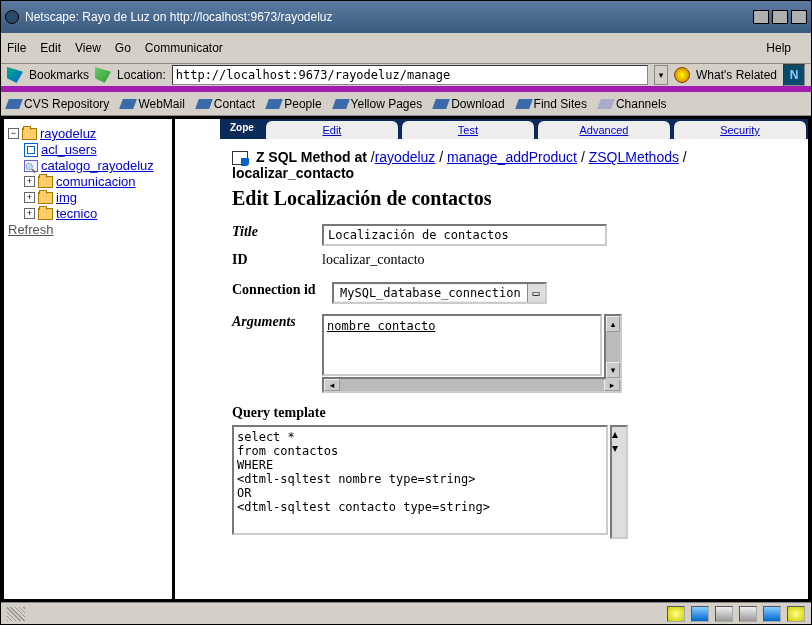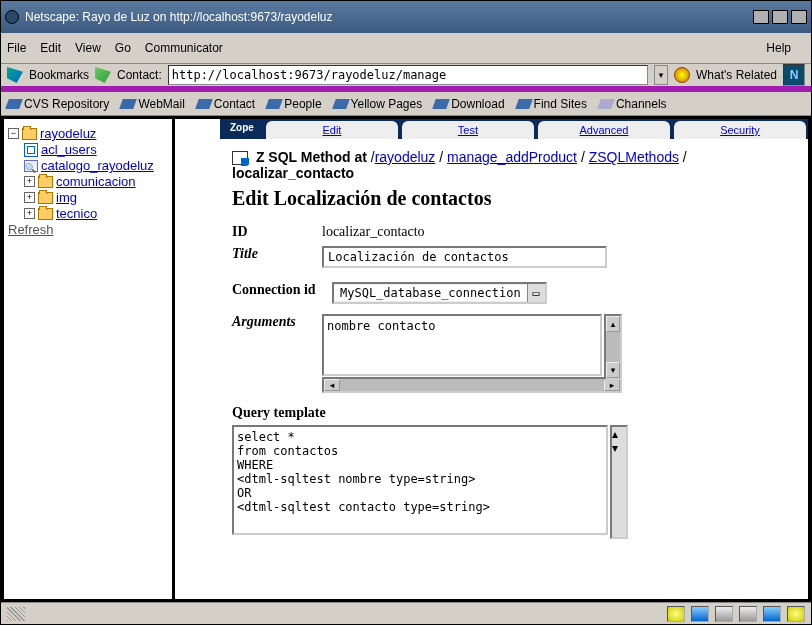"Contact:" span { text: Contact -> Location }
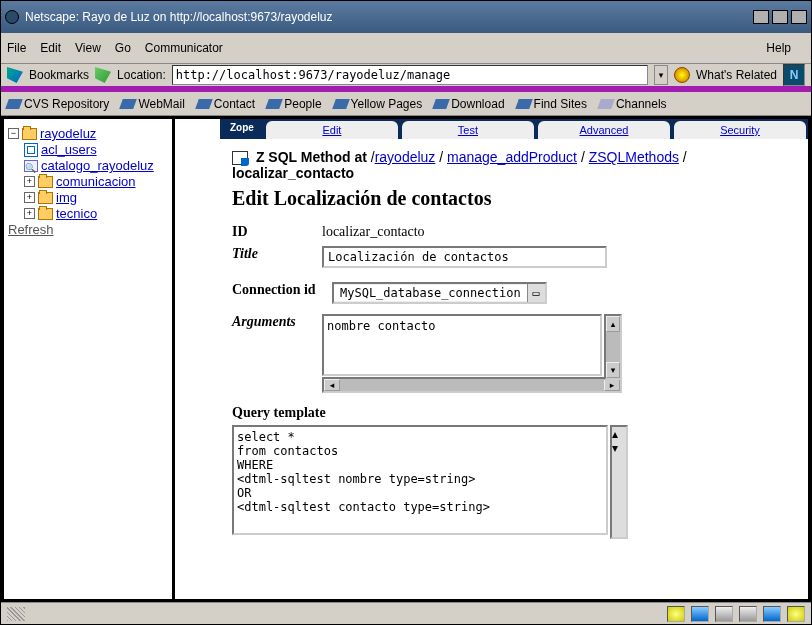"ID" div.form-row { order: before "Title" -> after "Title" }
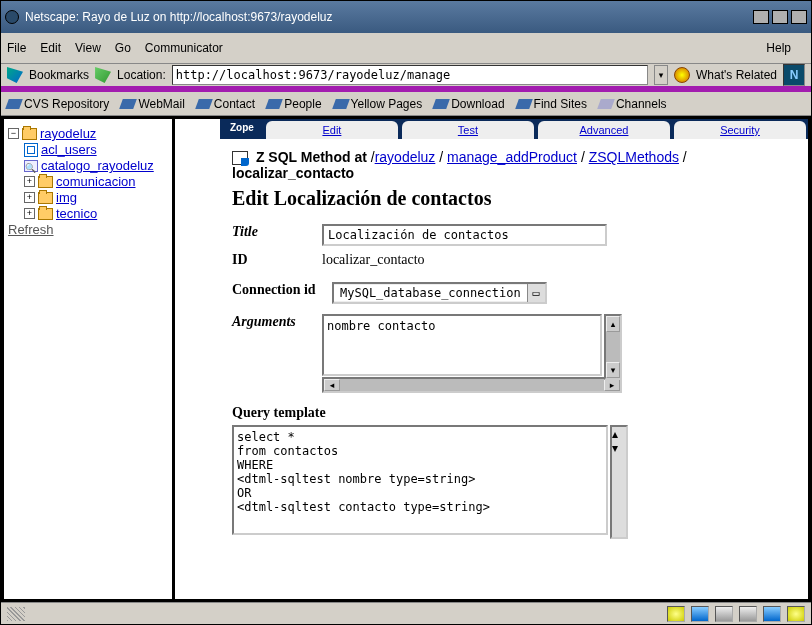"nombre contacto" textarea.ta { text-decoration: none -> underline }
